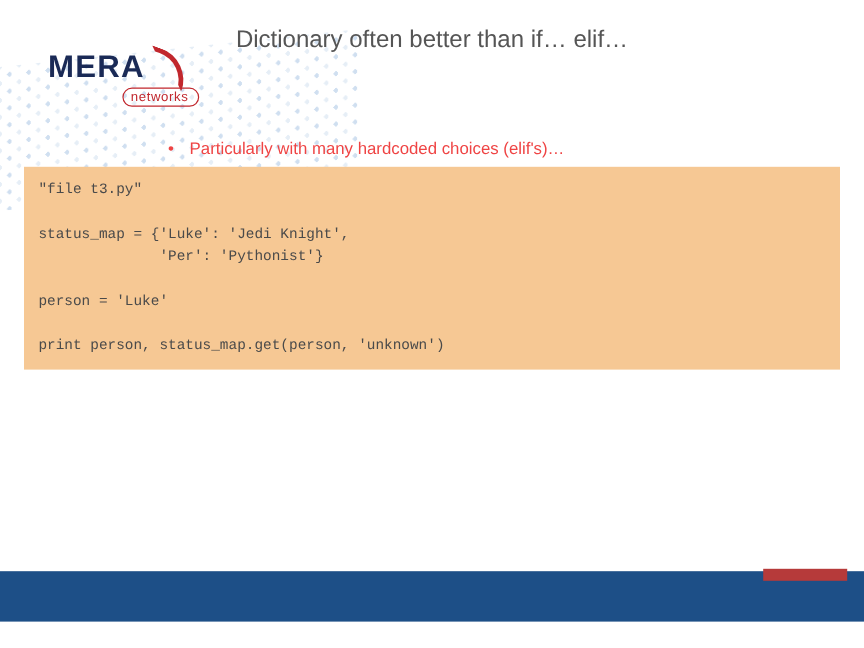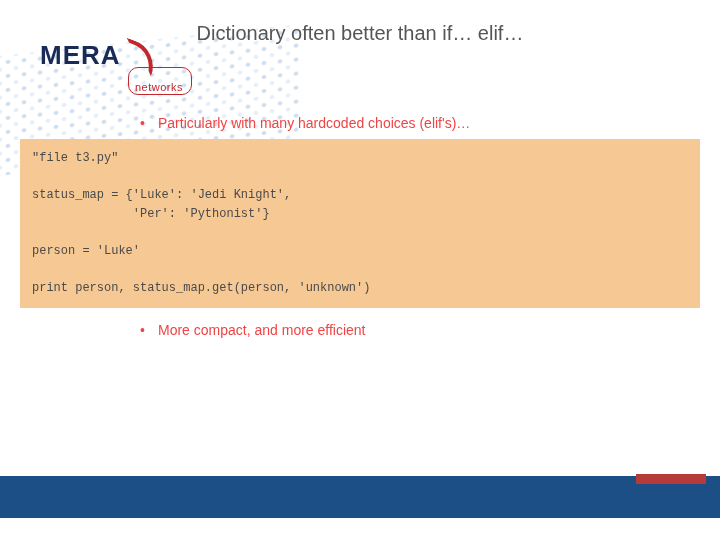"networks" .logo-sub { margin-left: 88px -> 62px; padding: 13px 8px 1px 6px -> 1px 8px 1px 6px }
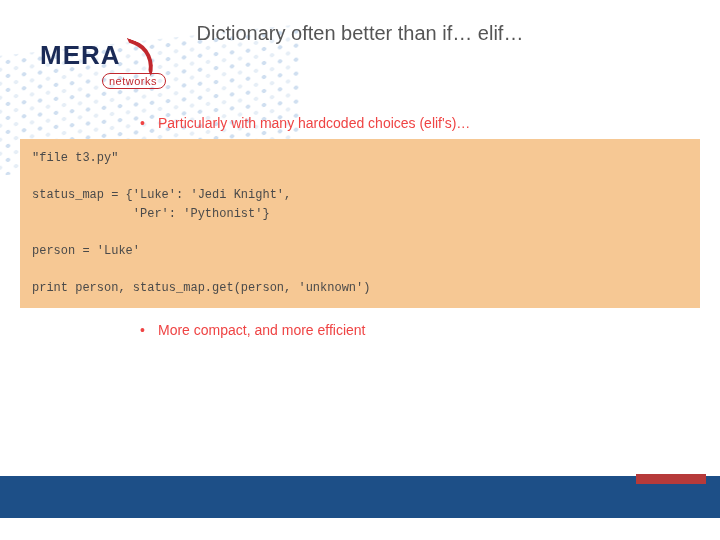"More compact, and more efficient" li { html: <li>More compact, and more efficient</li> -> none }
